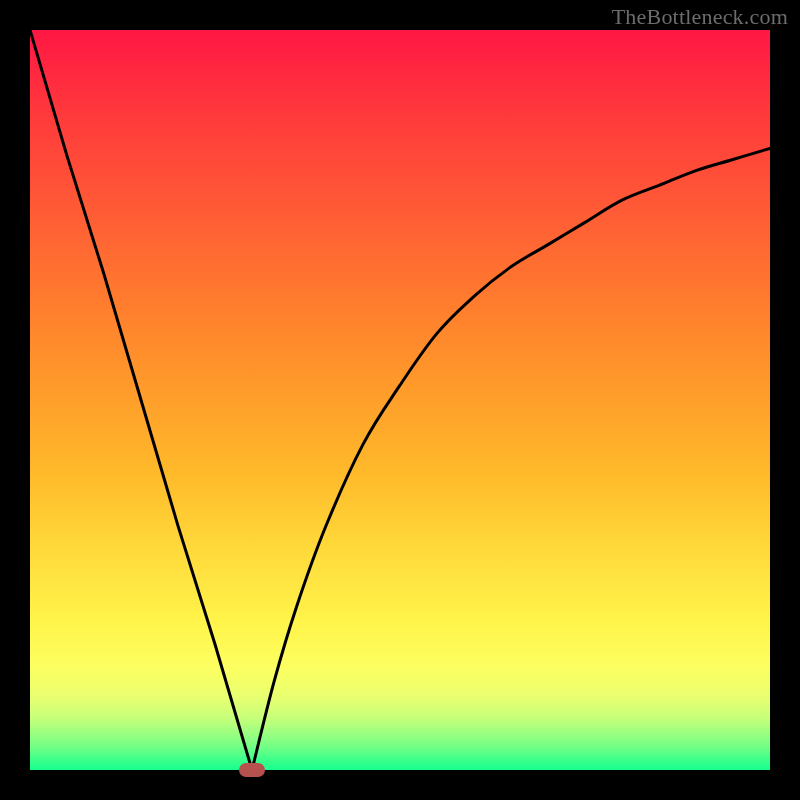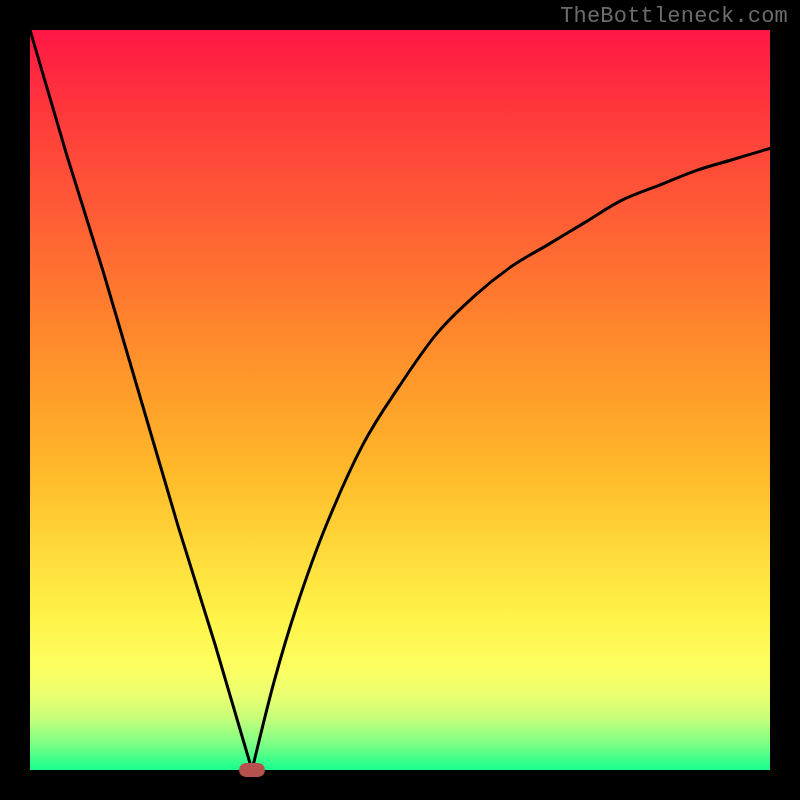"TheBottleneck.com" .watermark { font-family: Liberation Mono, monospace -> Liberation Serif, serif }
